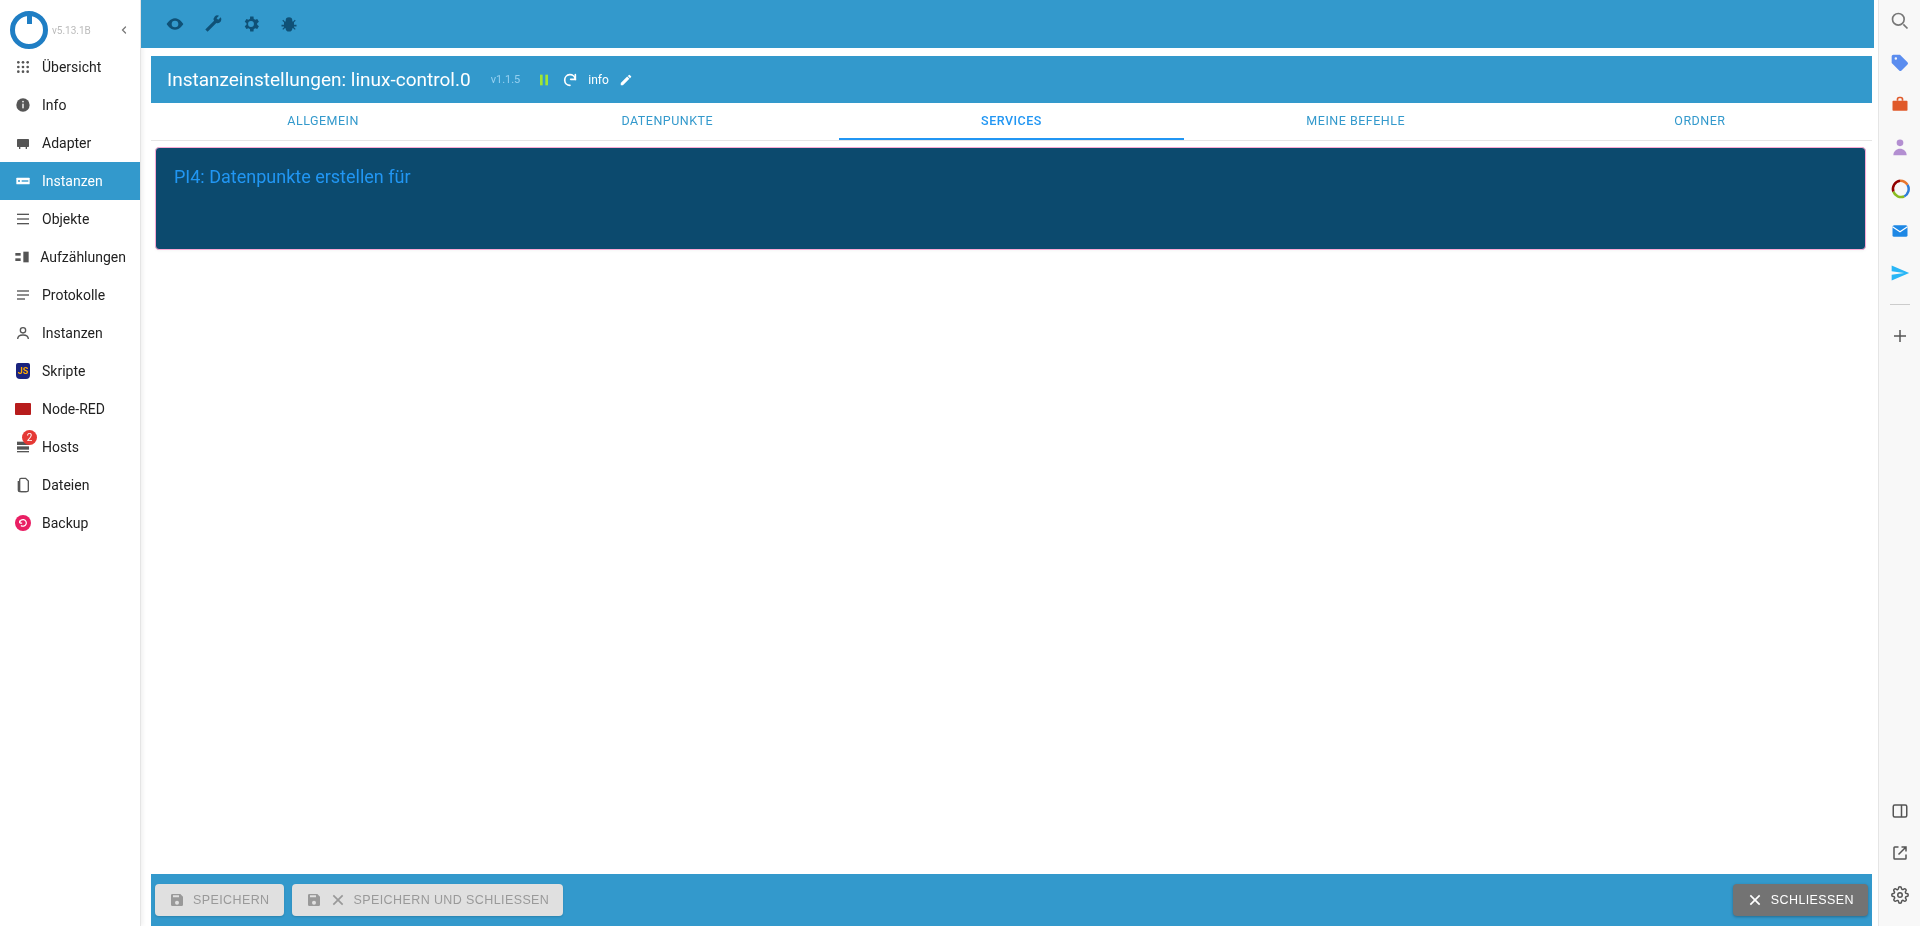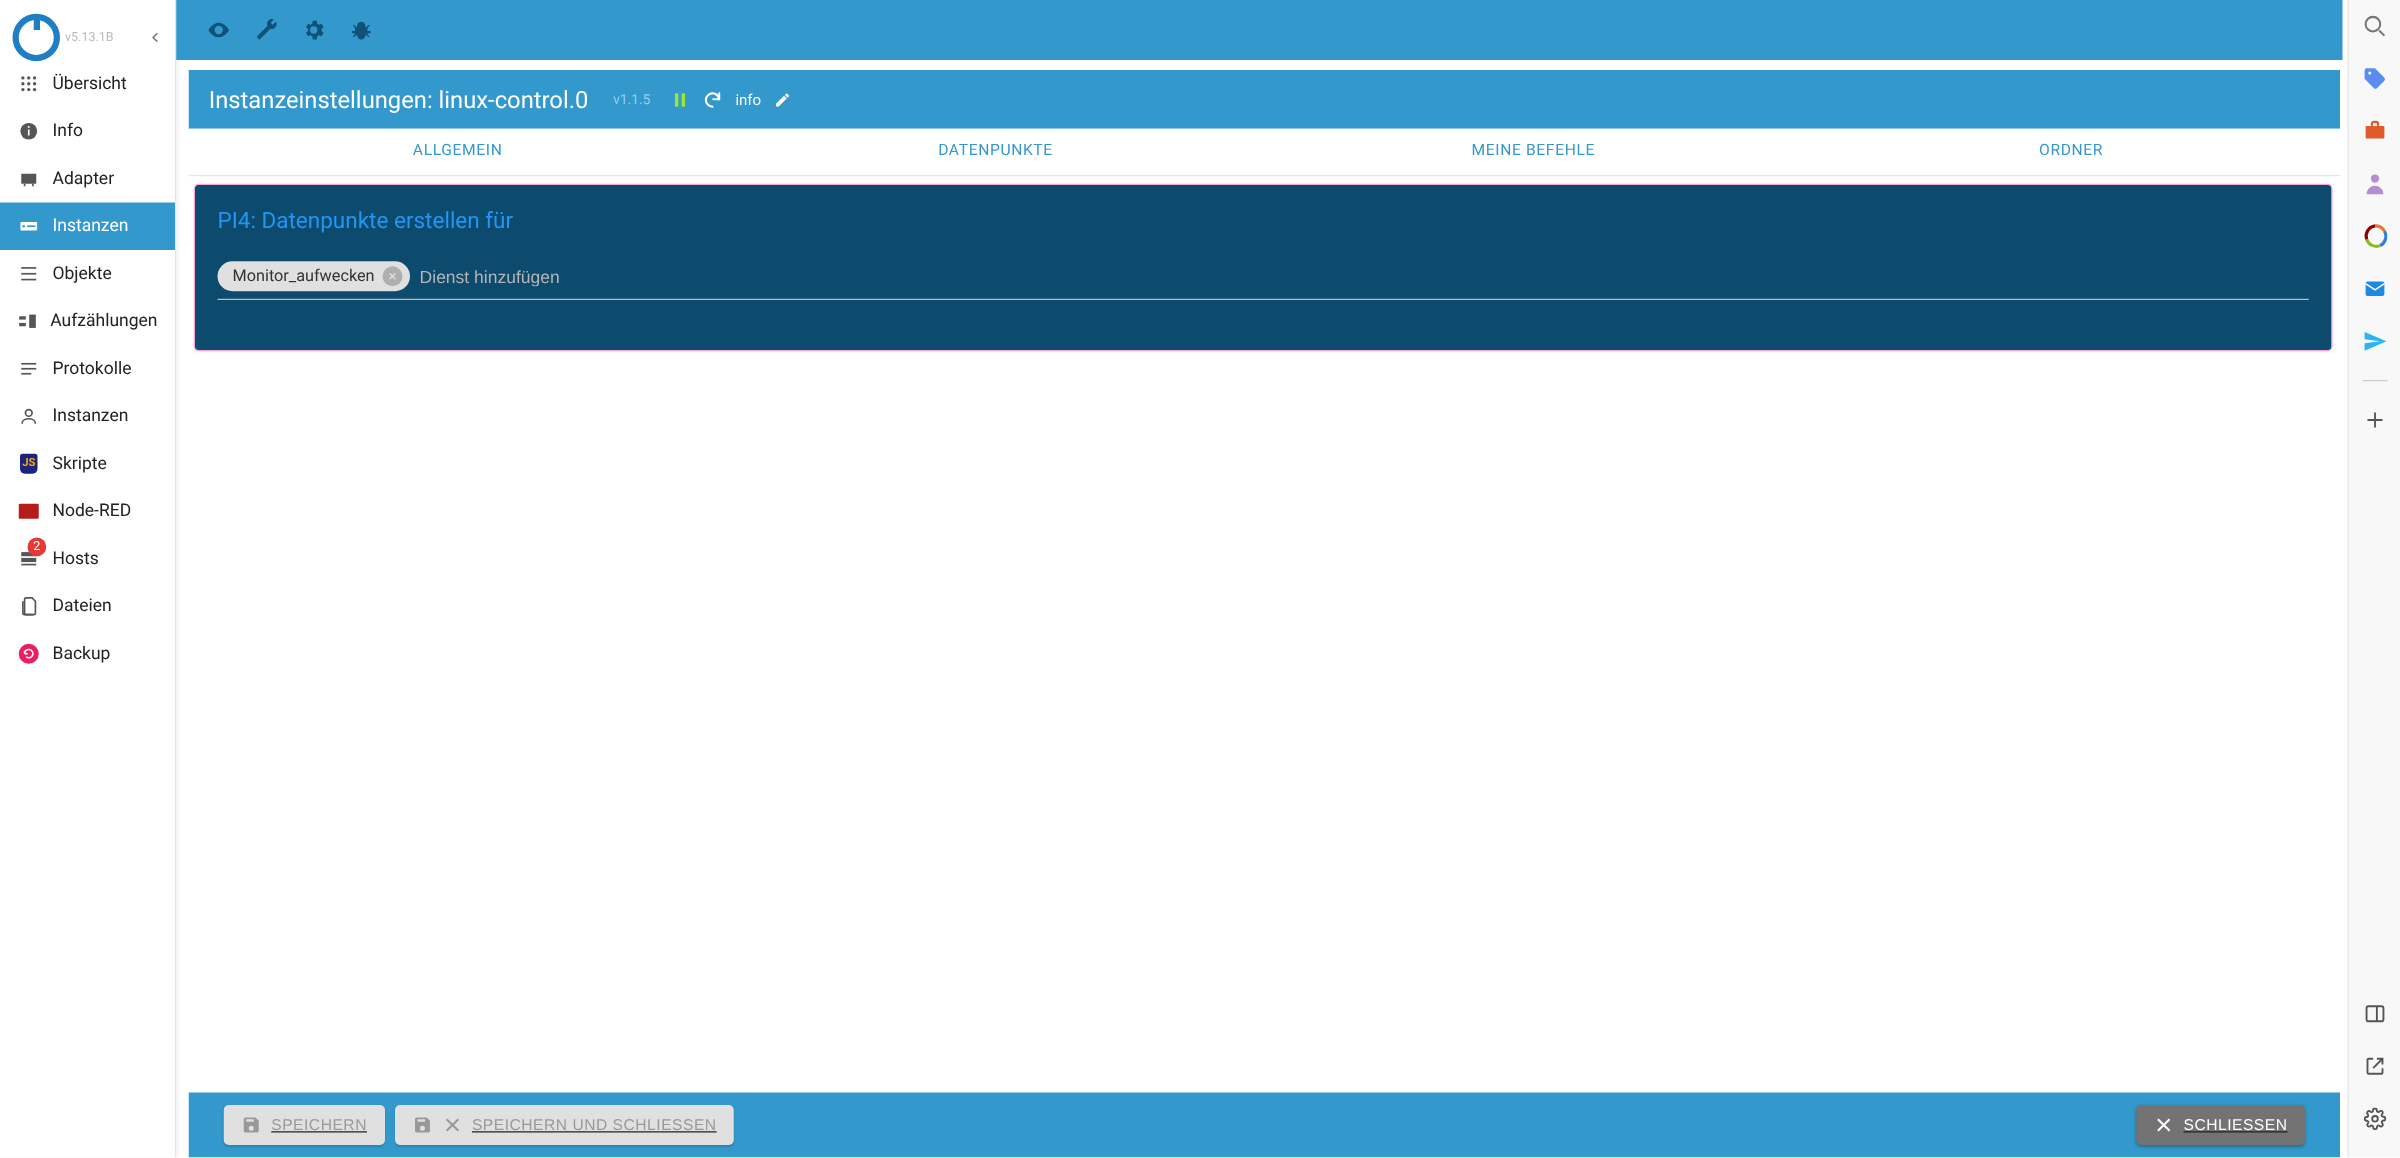"SERVICES" div.tab-btn { html: none -> <div>SERVICES</div> }
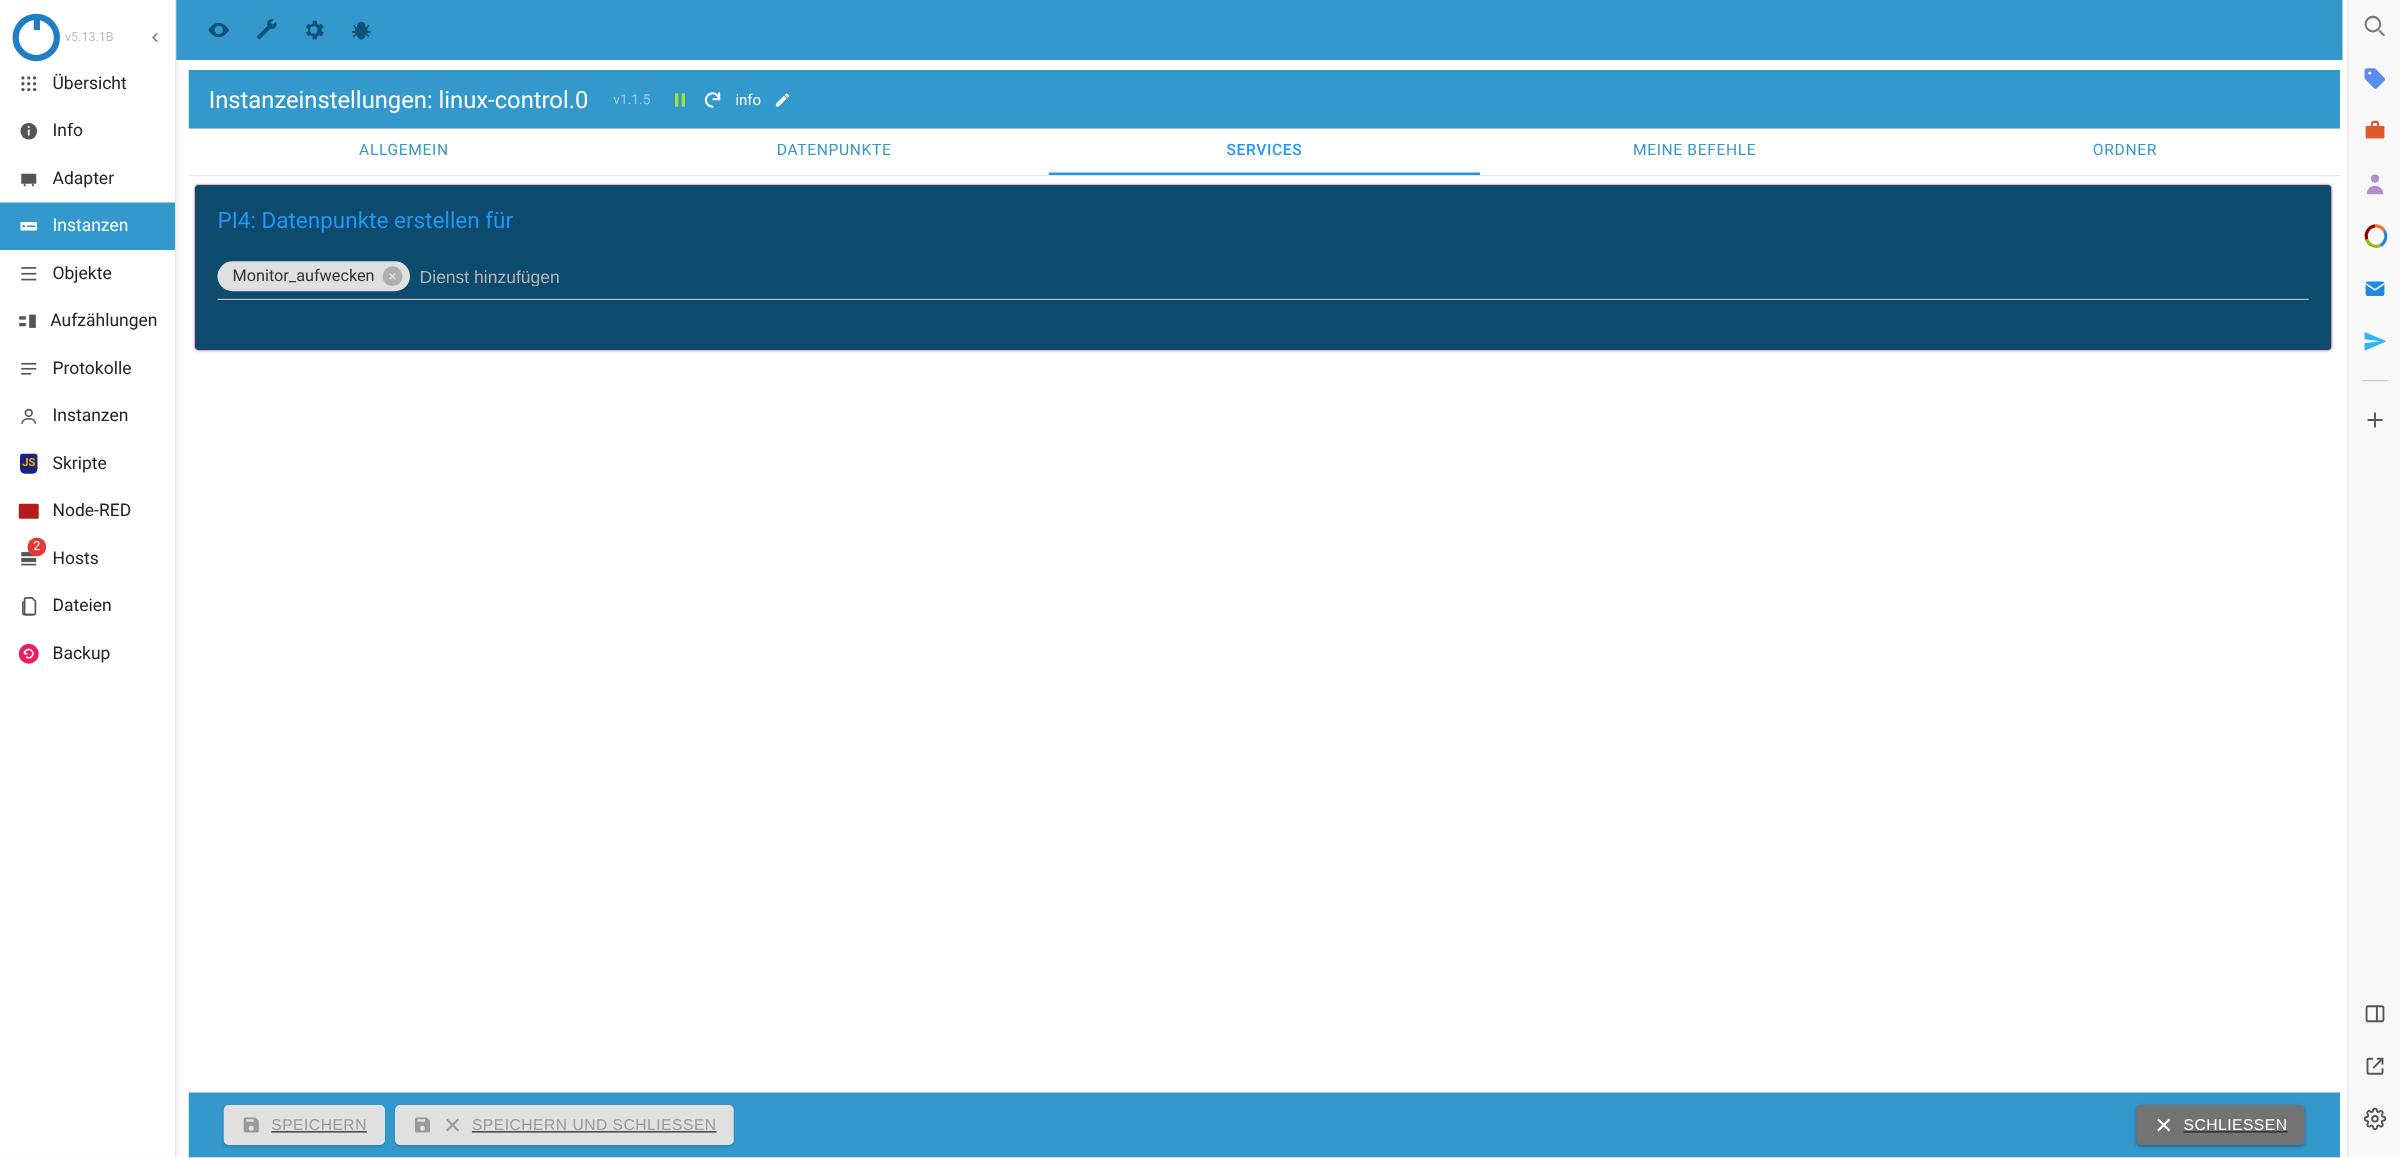"Monitor_aufwecken" div.chip-row { html: <div> <span> <span>Monitor_aufwecken</span> <span> <svg> <path></path> </svg> </span> </span> <input> </div> -> none }
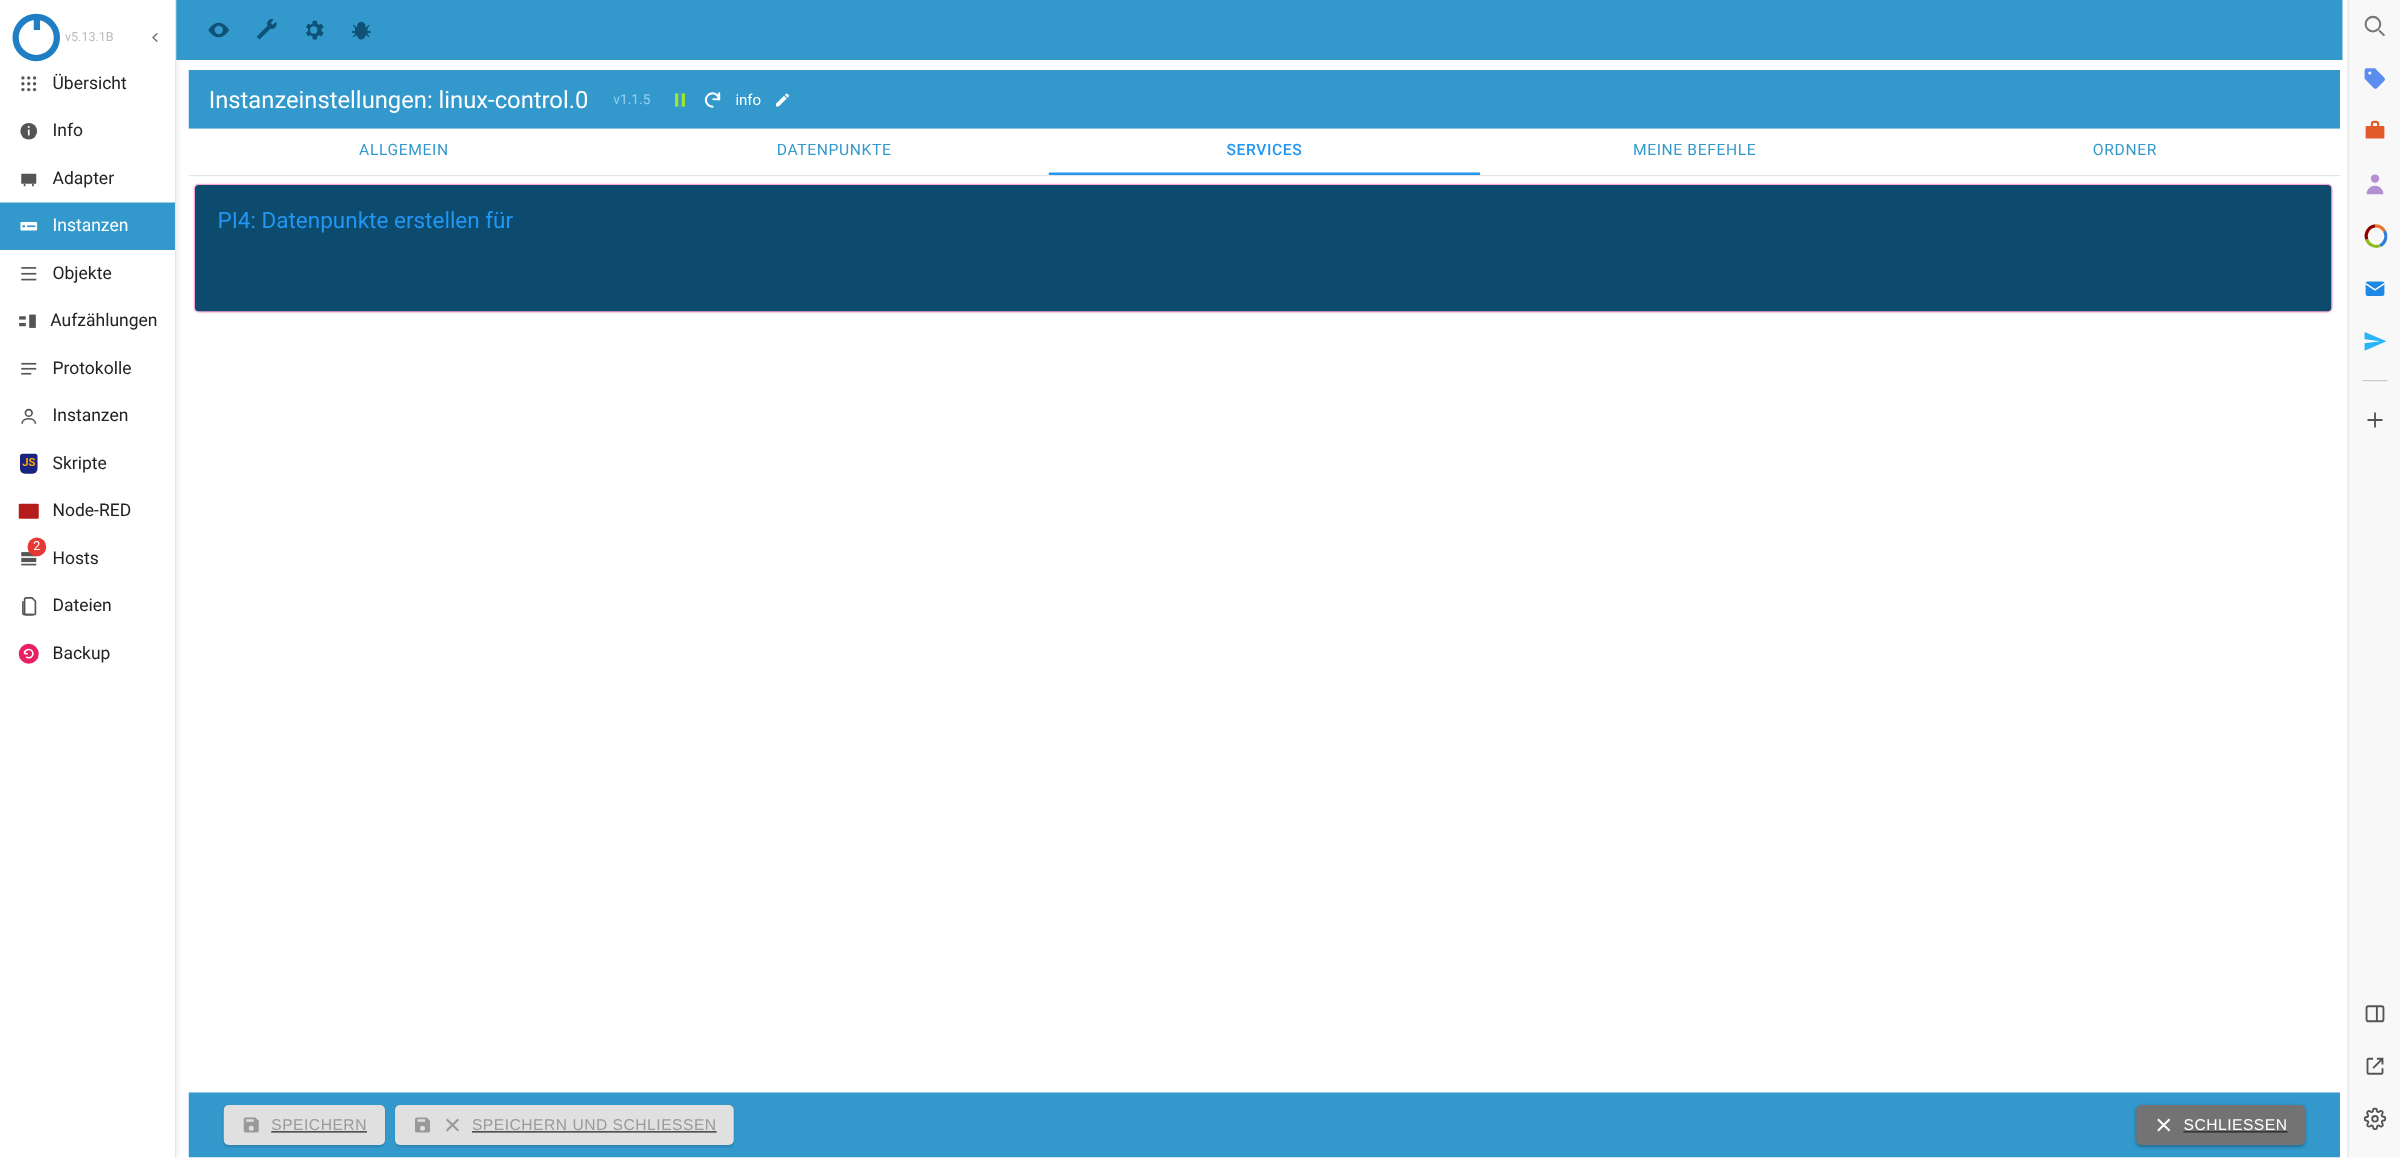"SPEICHERN" .bottom-bar { padding: 10px 28px -> 10px 4px; text-decoration: underline -> none }
